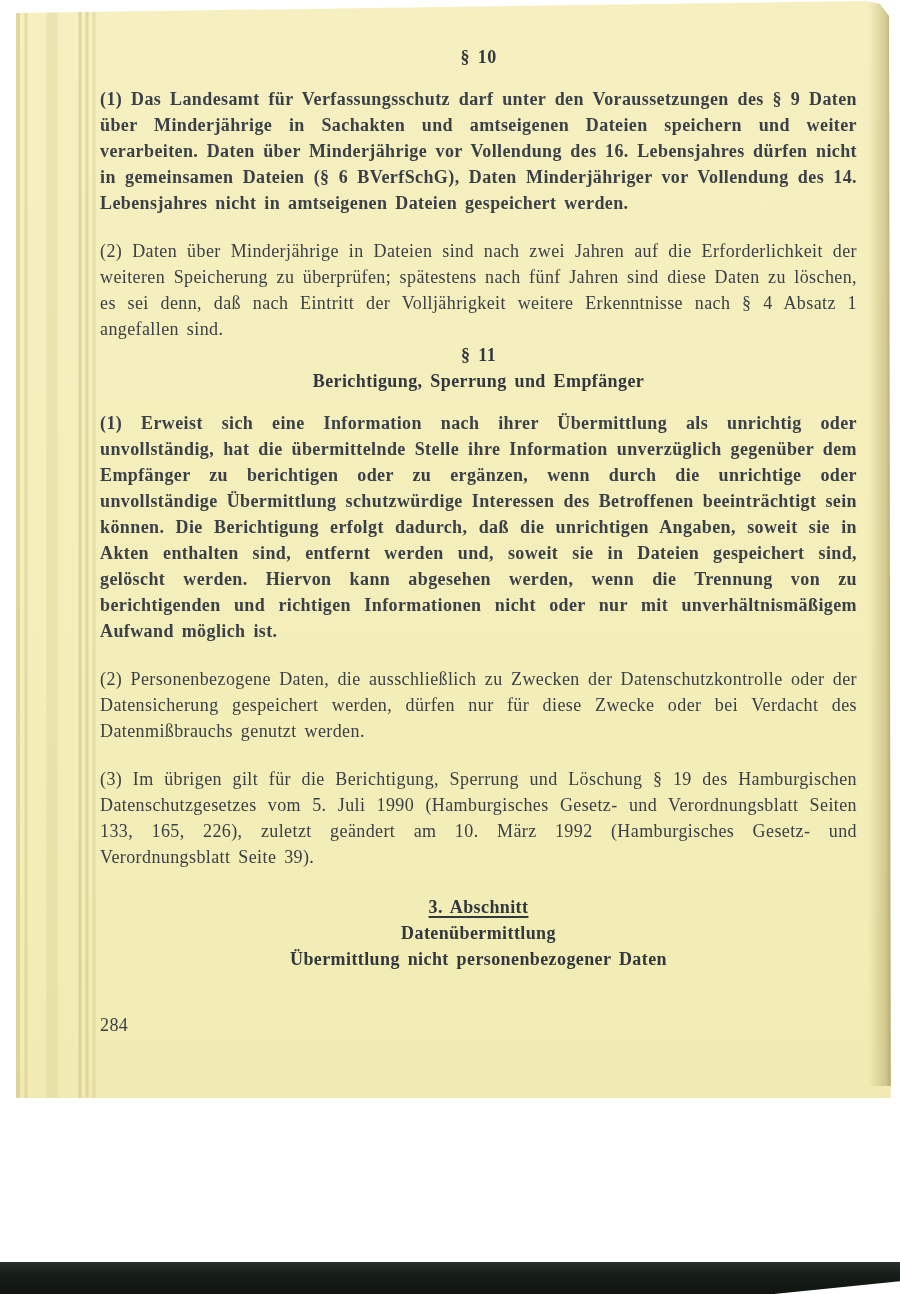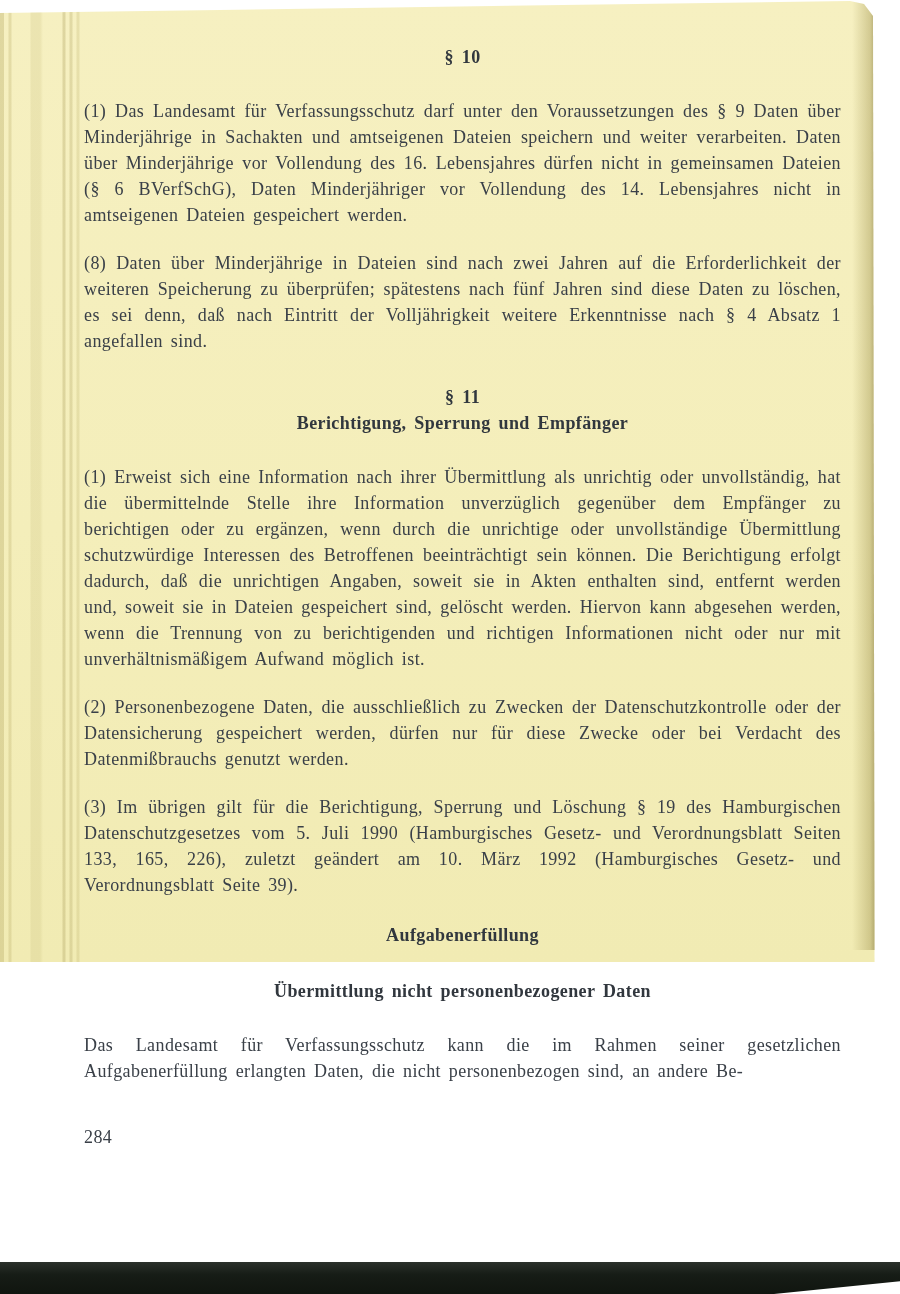"§ 10" .page { height: 962px -> 1098px; left: 0 -> 16px }
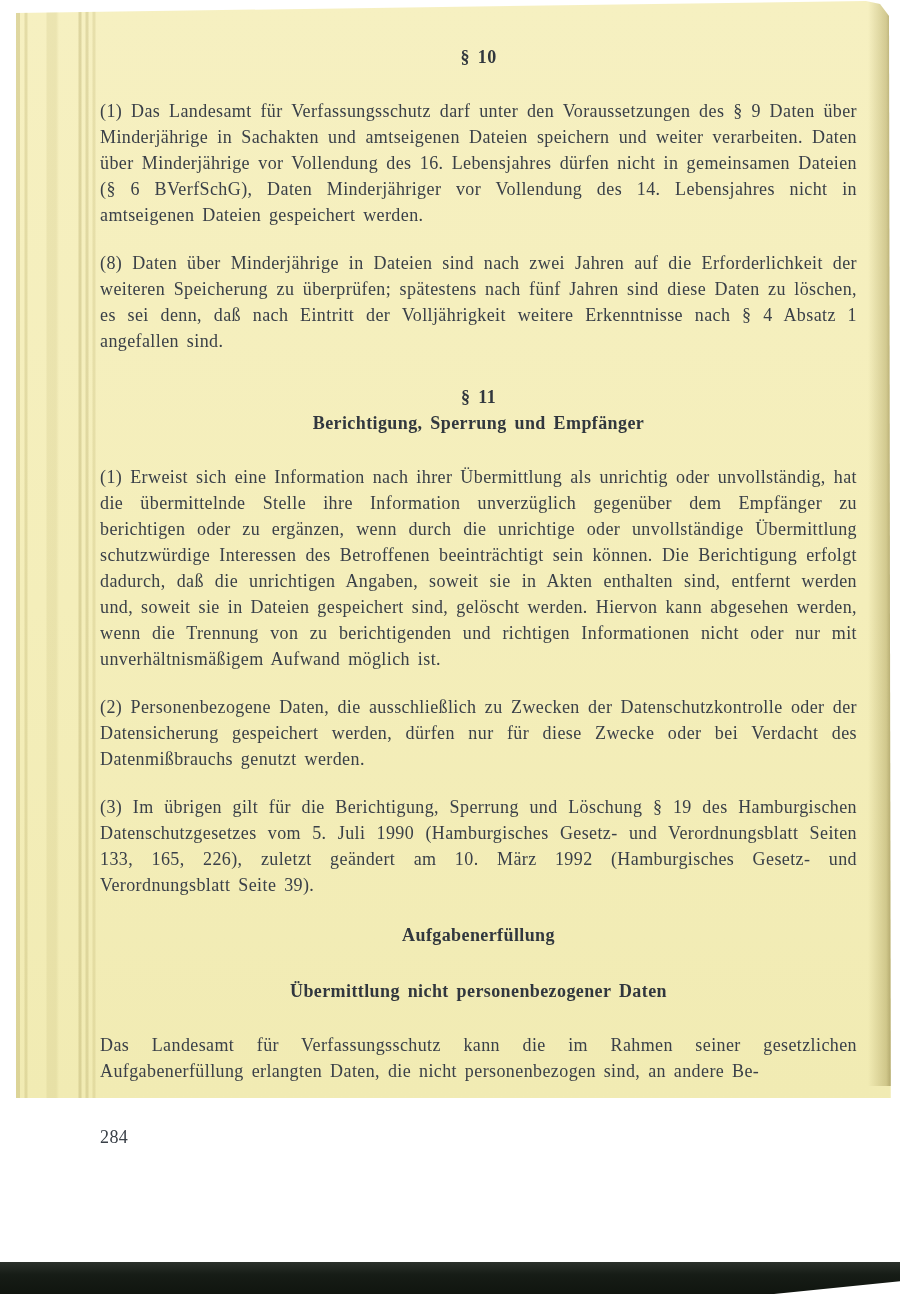"(1) Das Landesamt für Verfassungsschutz" p.body-par.after-title { font-weight: none -> bold; margin-top: 28px -> 16px }
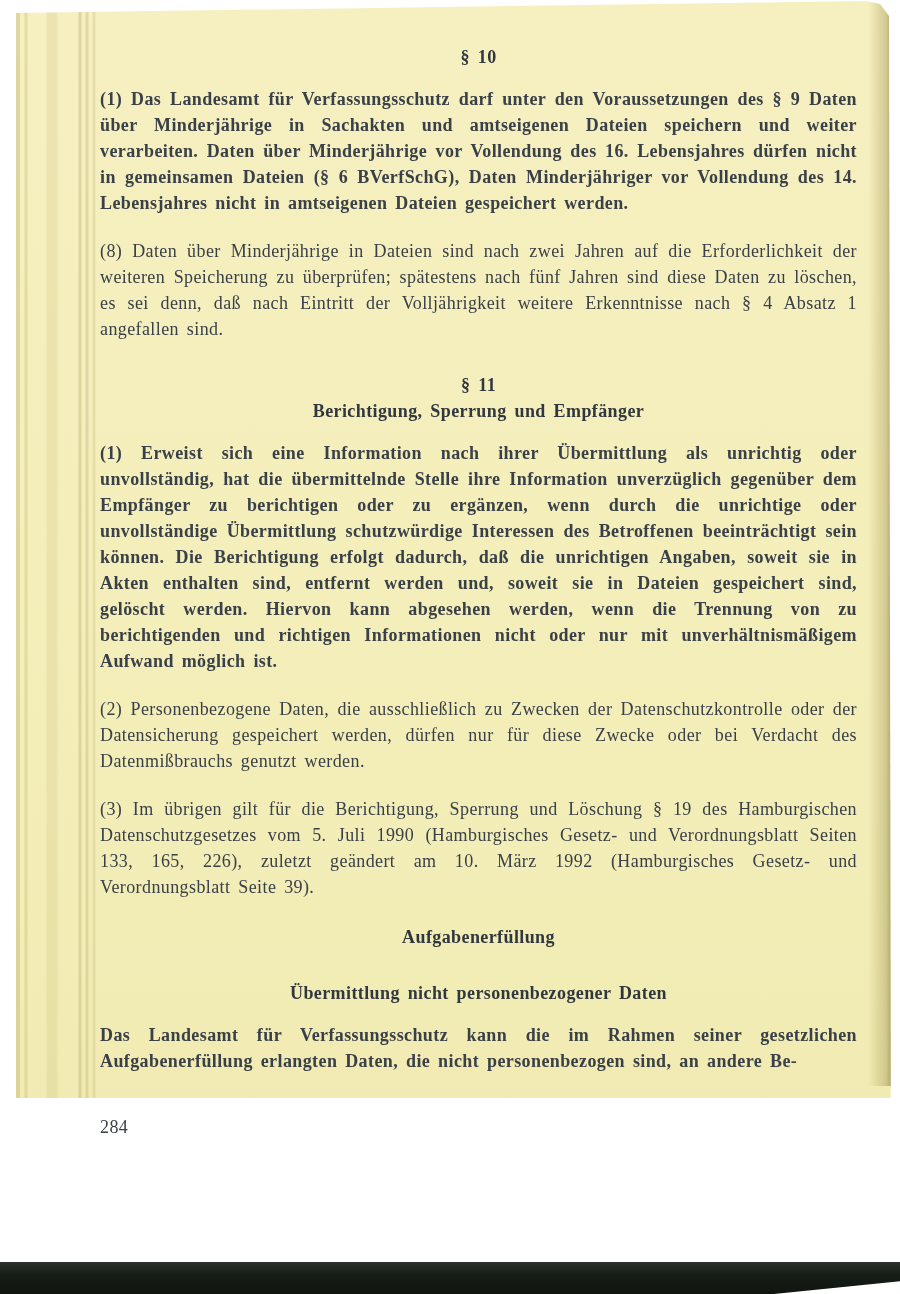"(8) Daten über Minderjährige in" p.body-par { text: 8 -> 2 }
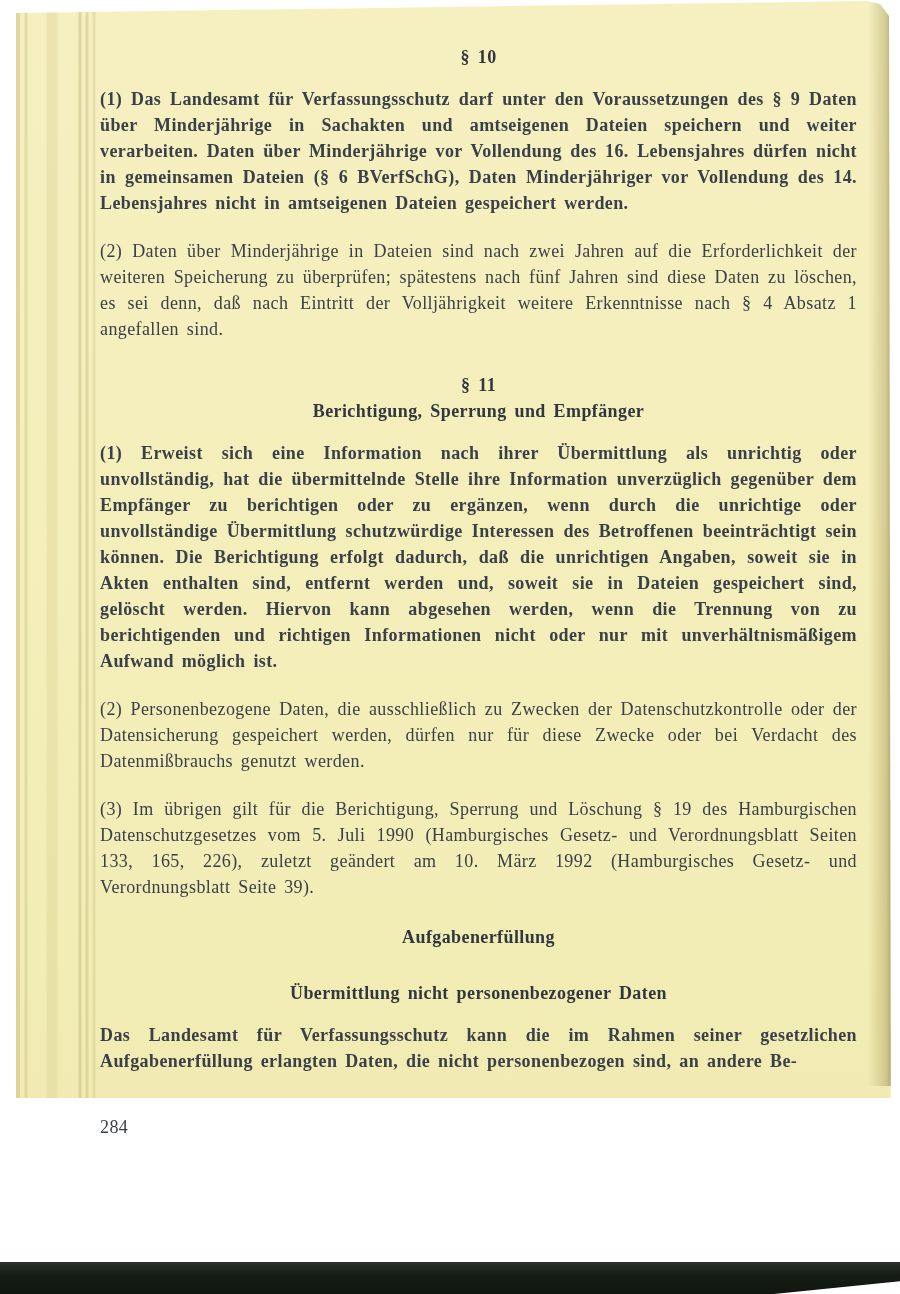"§ 11" .sec-head { margin-top: 30px -> none }
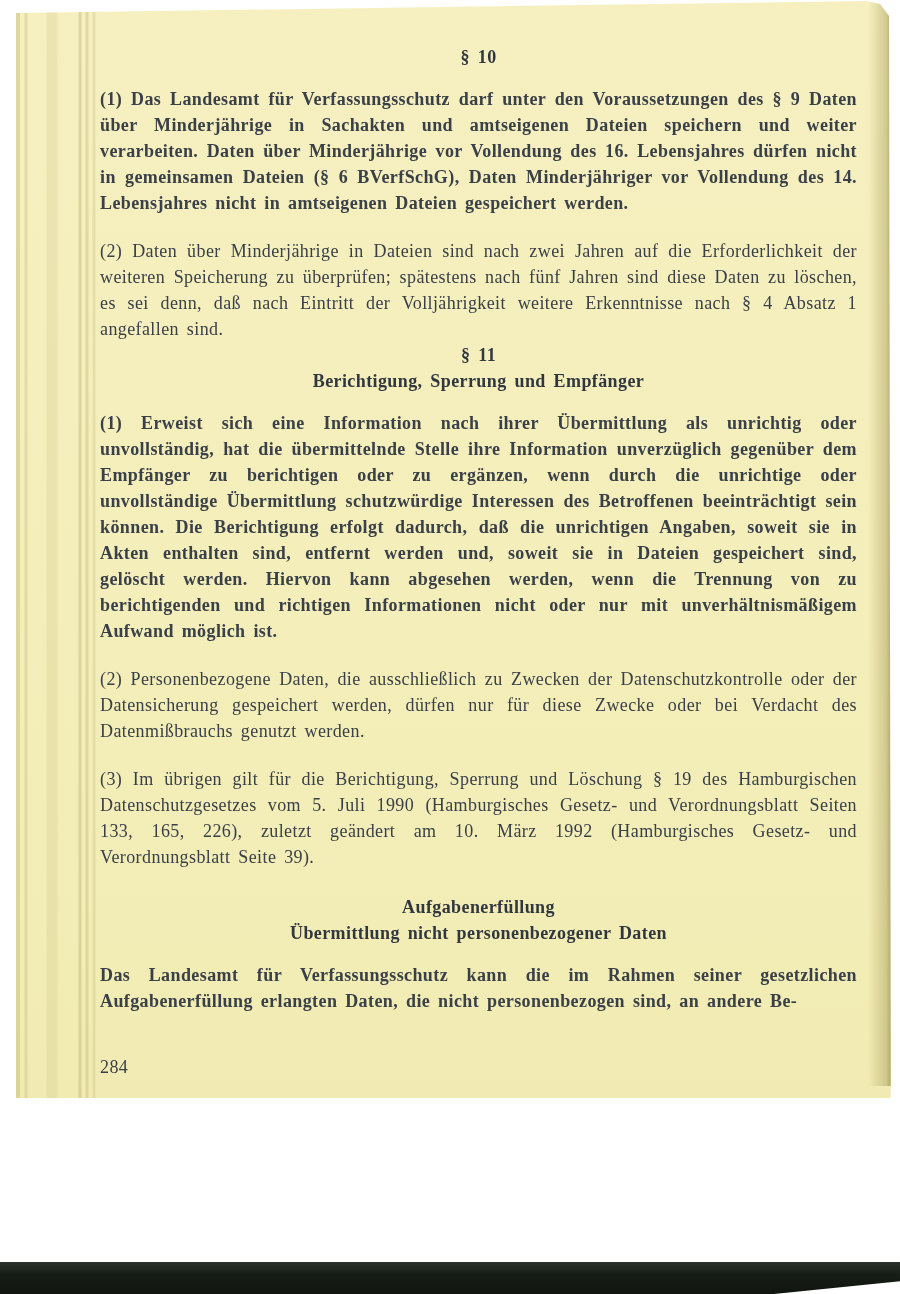"3. Abschnitt" div.chapter-line1 { html: none -> <div>3. Abschnitt</div> }
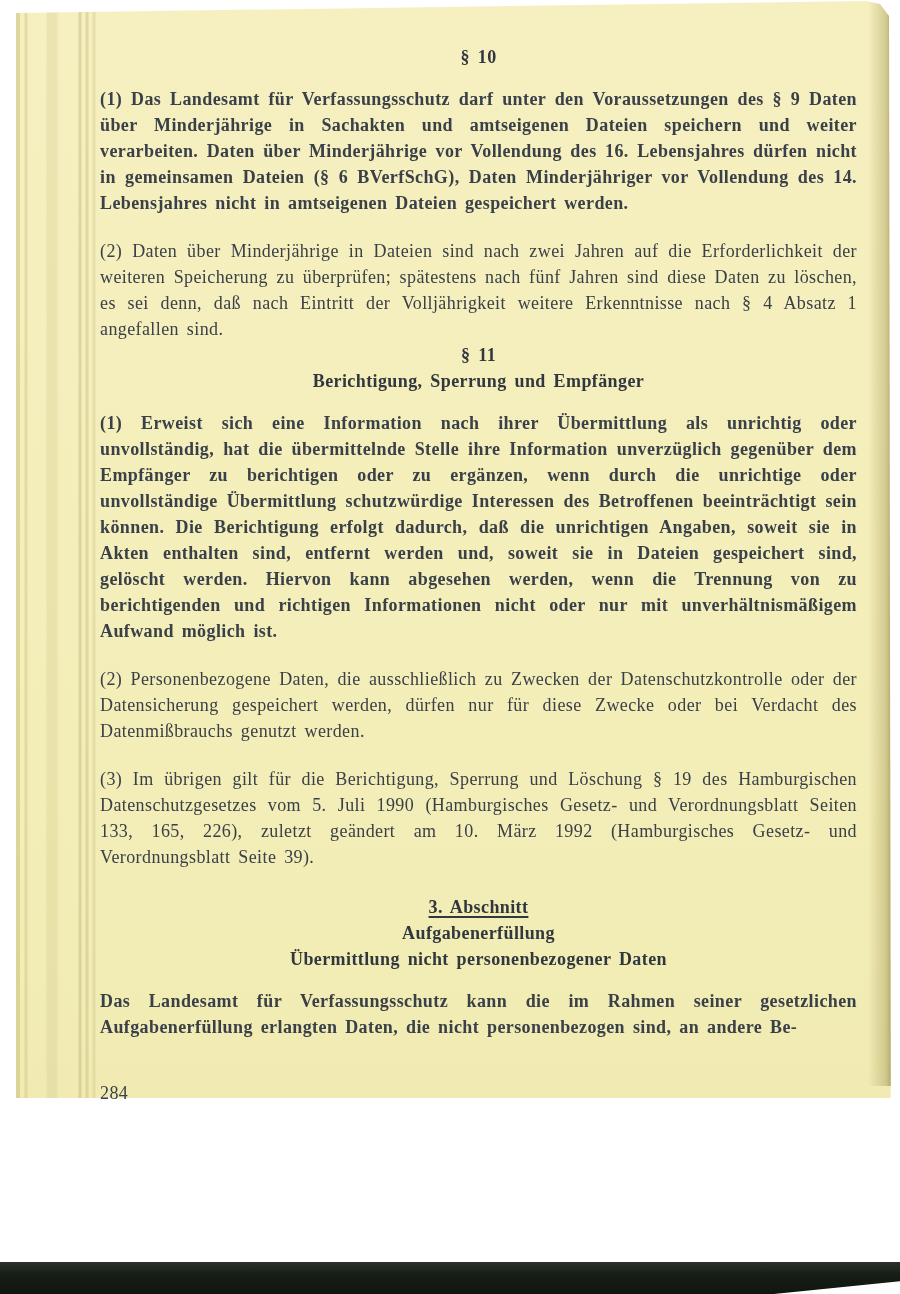"Aufgabenerfüllung" div.chapter-line2 { text: Aufgabenerfüllung -> Datenübermittlung }
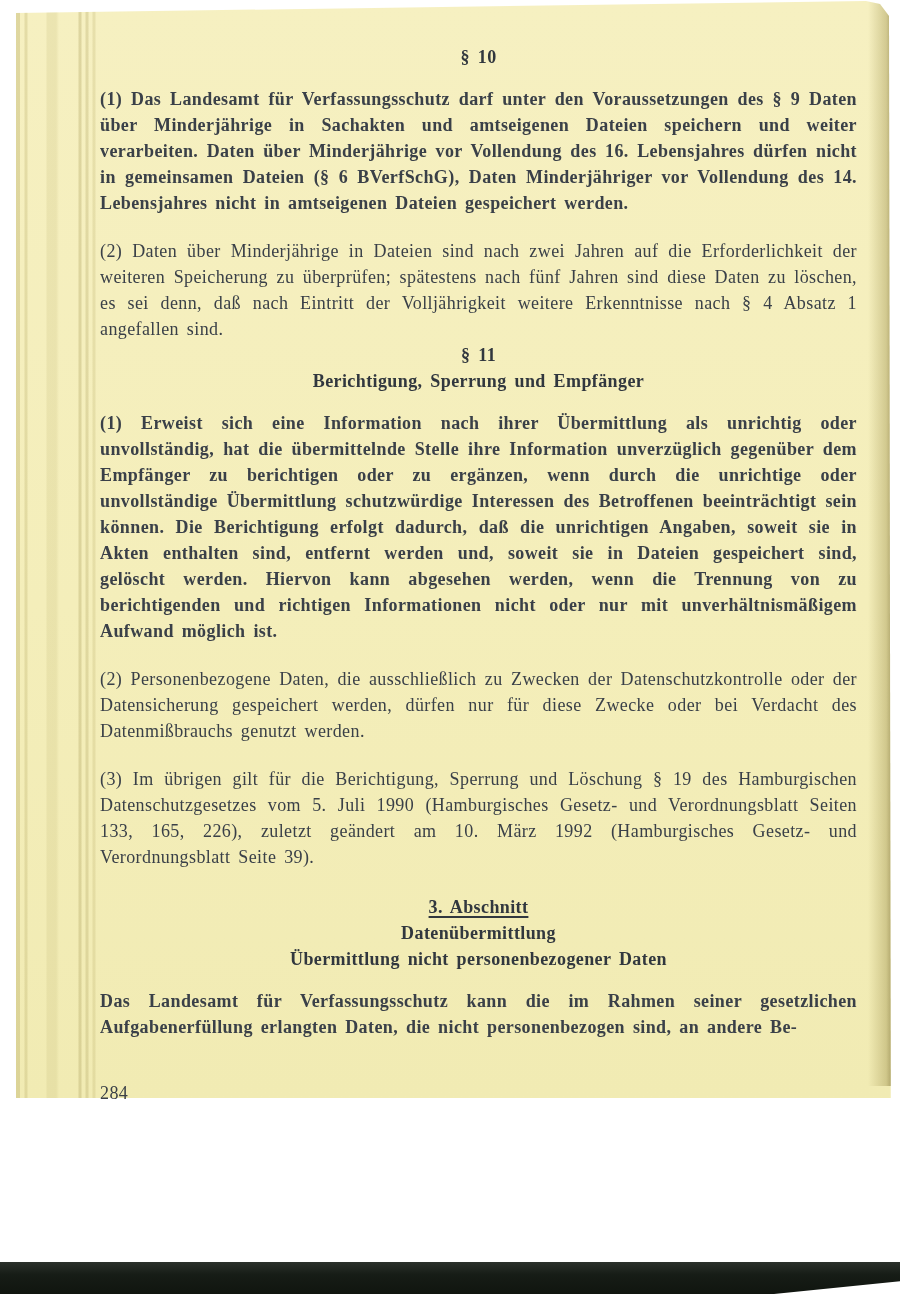"Das Landesamt für Verfassungsschutz kann" p.body-par { html: <p>Das Landesamt für Verfassungsschutz kann die im Rahmen seiner gesetzlichen Aufgabenerfüllung erlangten Daten, die nicht personenbezogen sind, an andere Be-</p> -> none }
